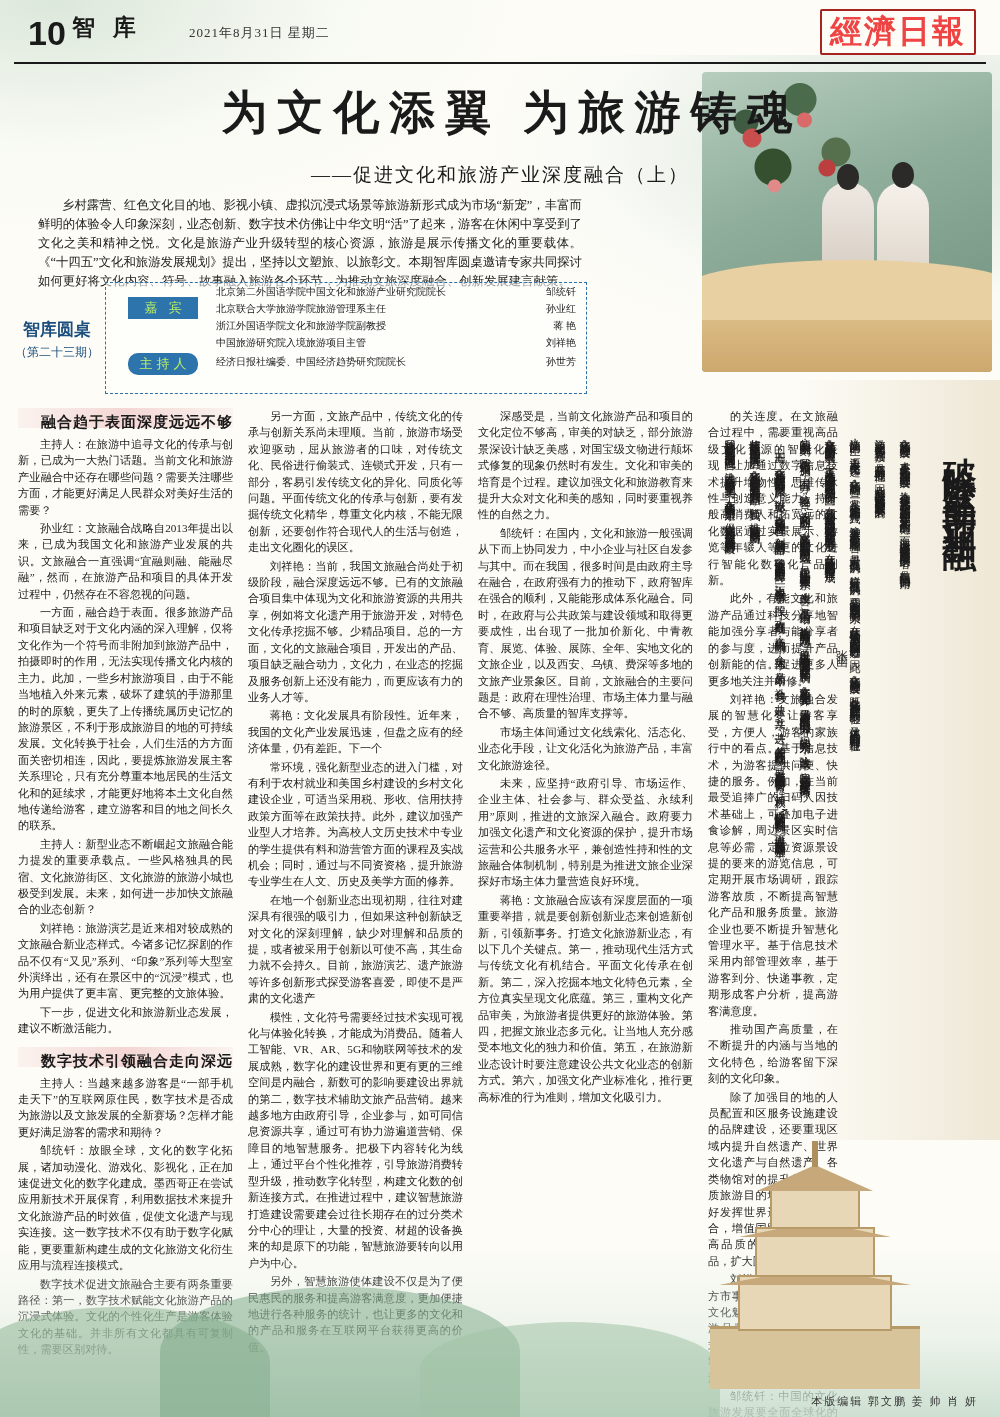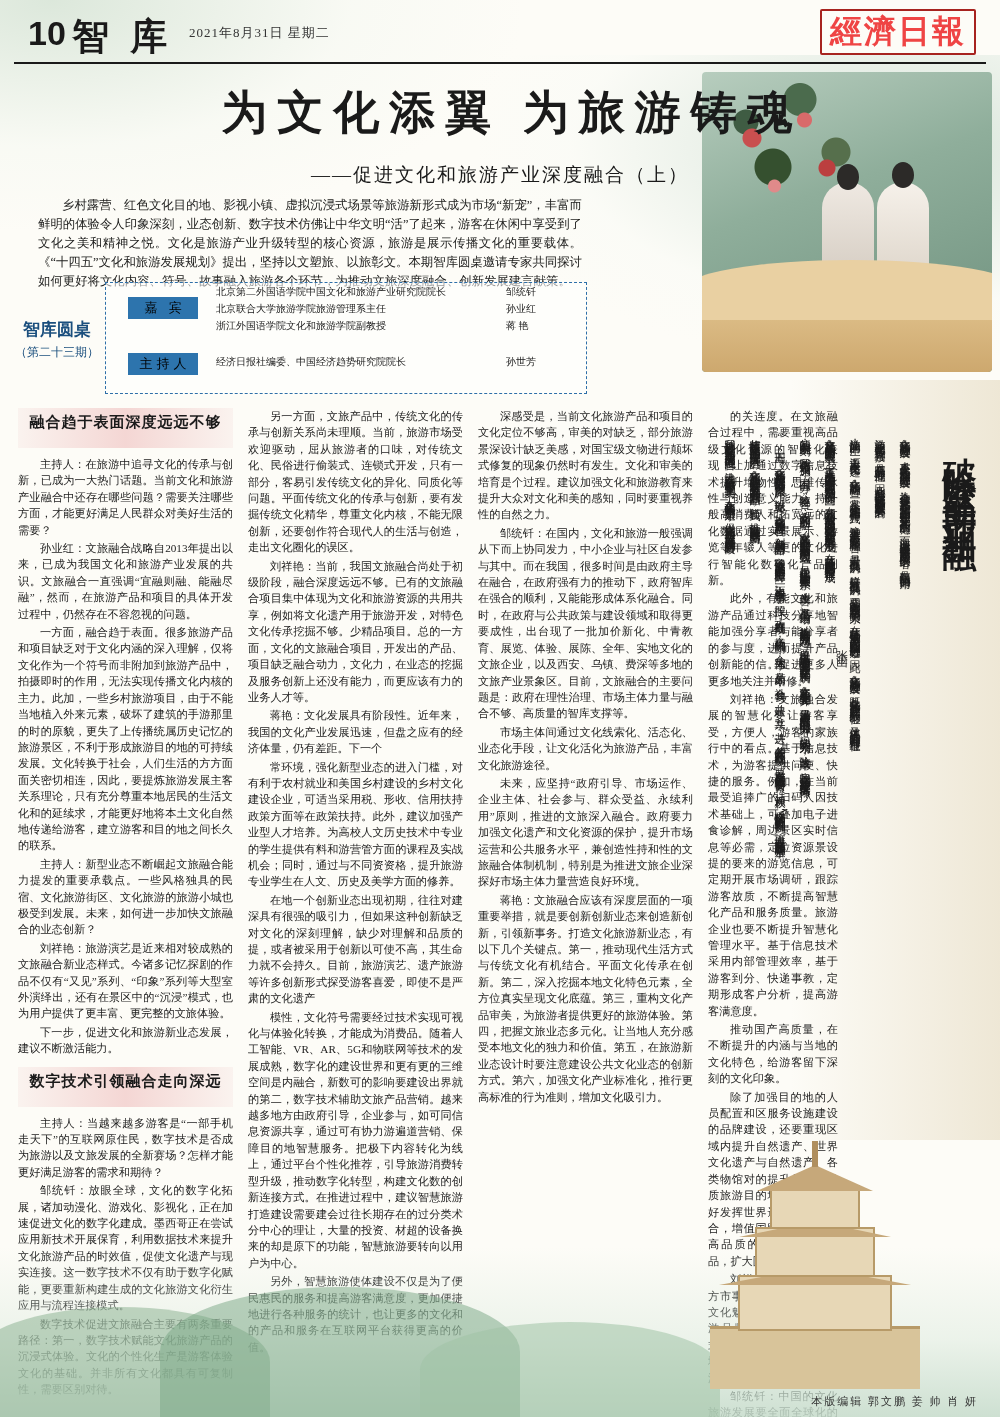"智 库" .section-name { font-size: 37px -> 23px }
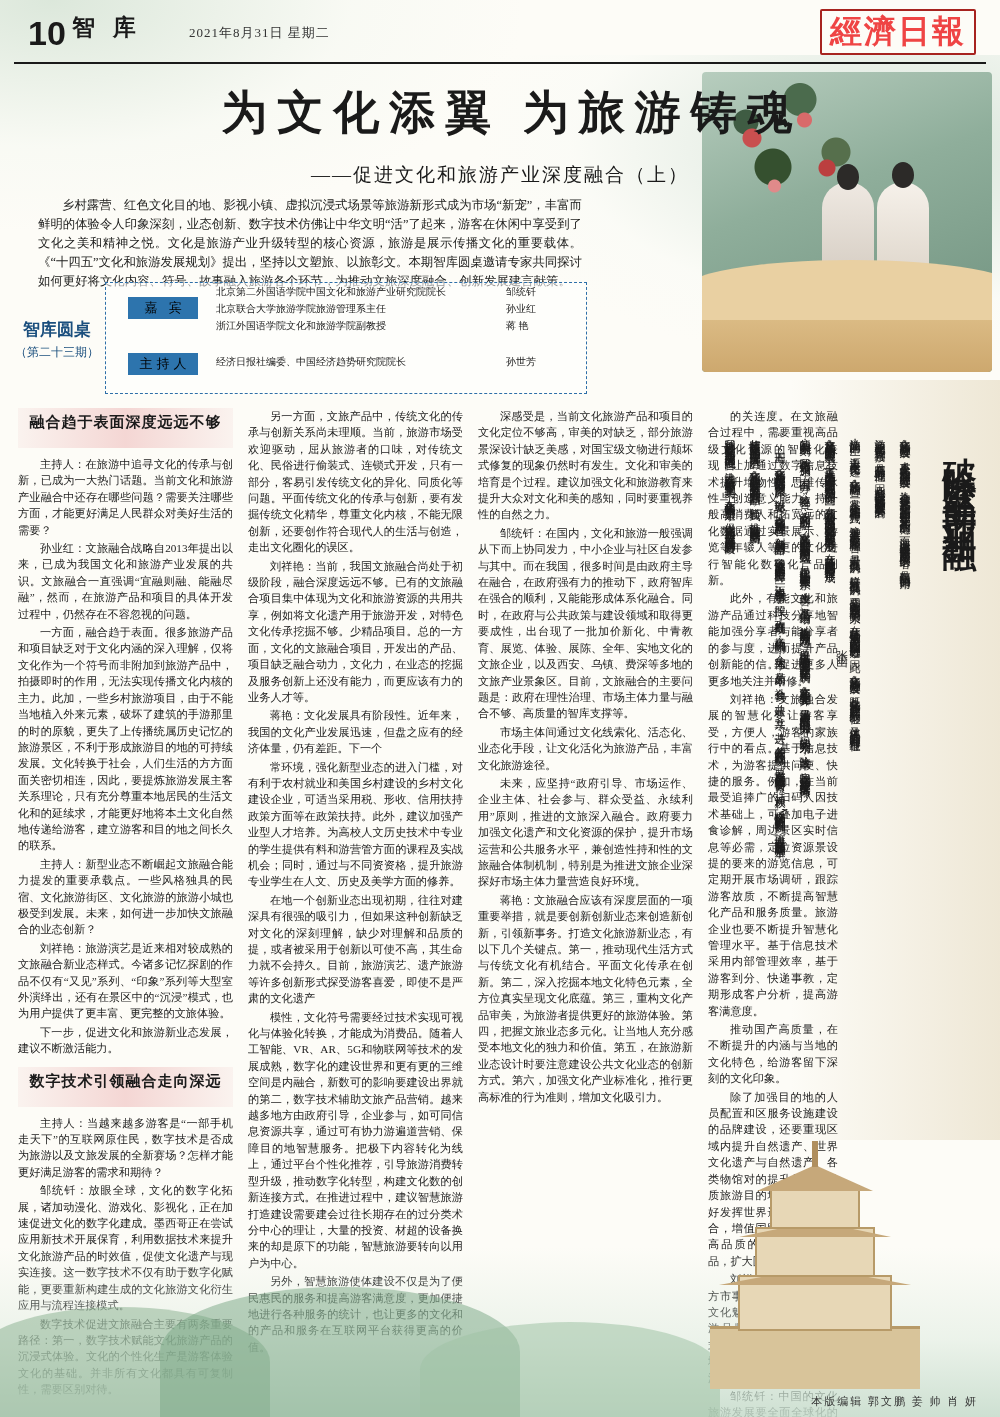"邹统钎" .rt-row .who { text-align: none -> right }
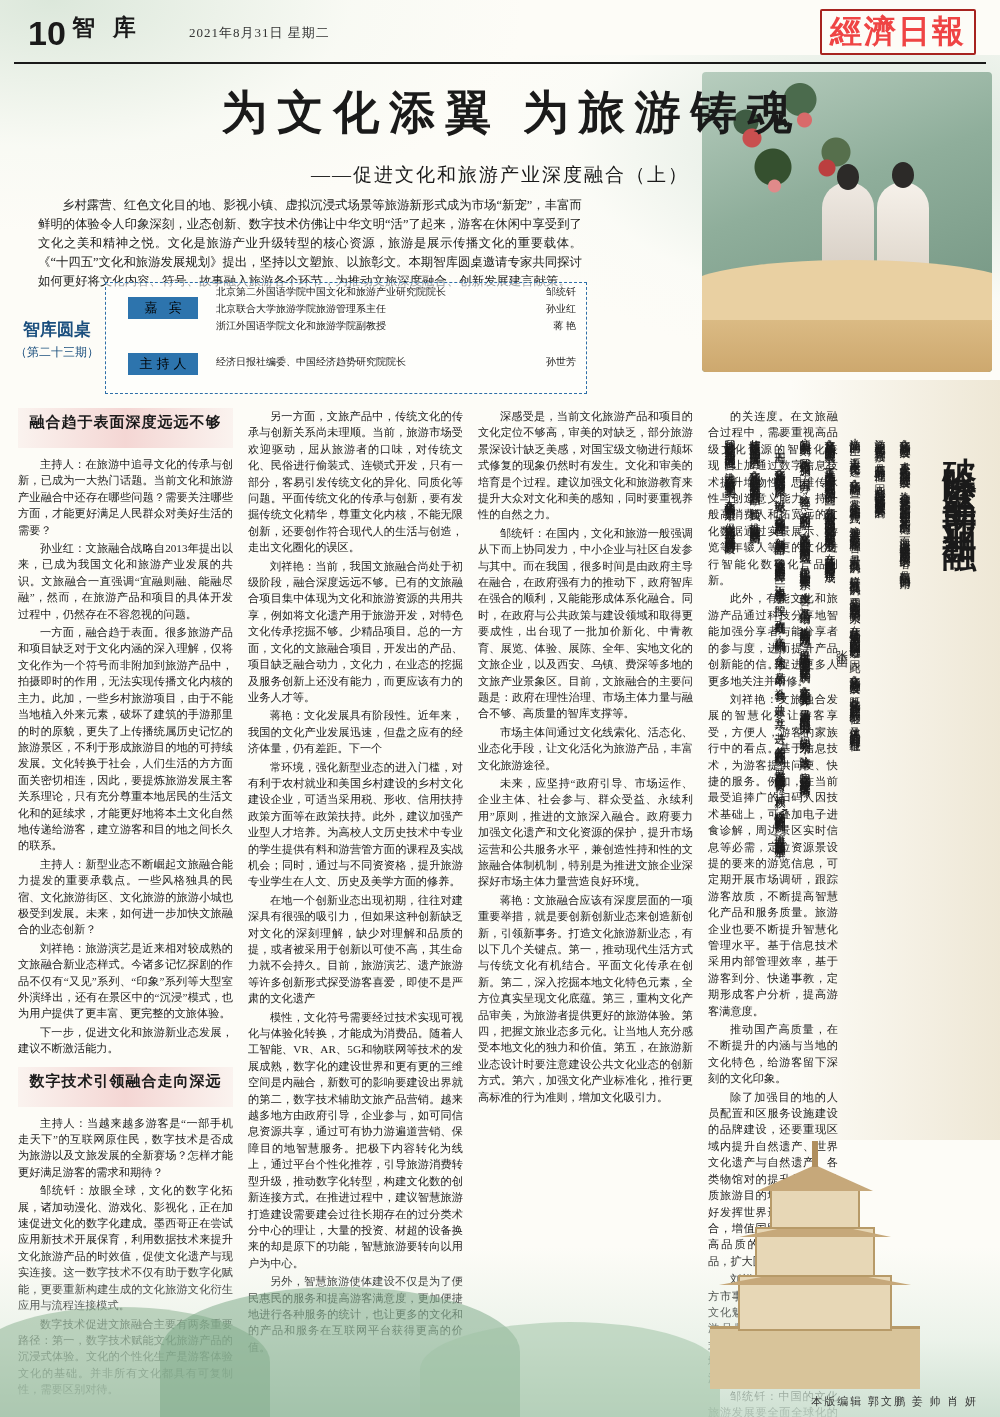"嘉 宾" .rt-tag { color: #000000 -> #bef264 }
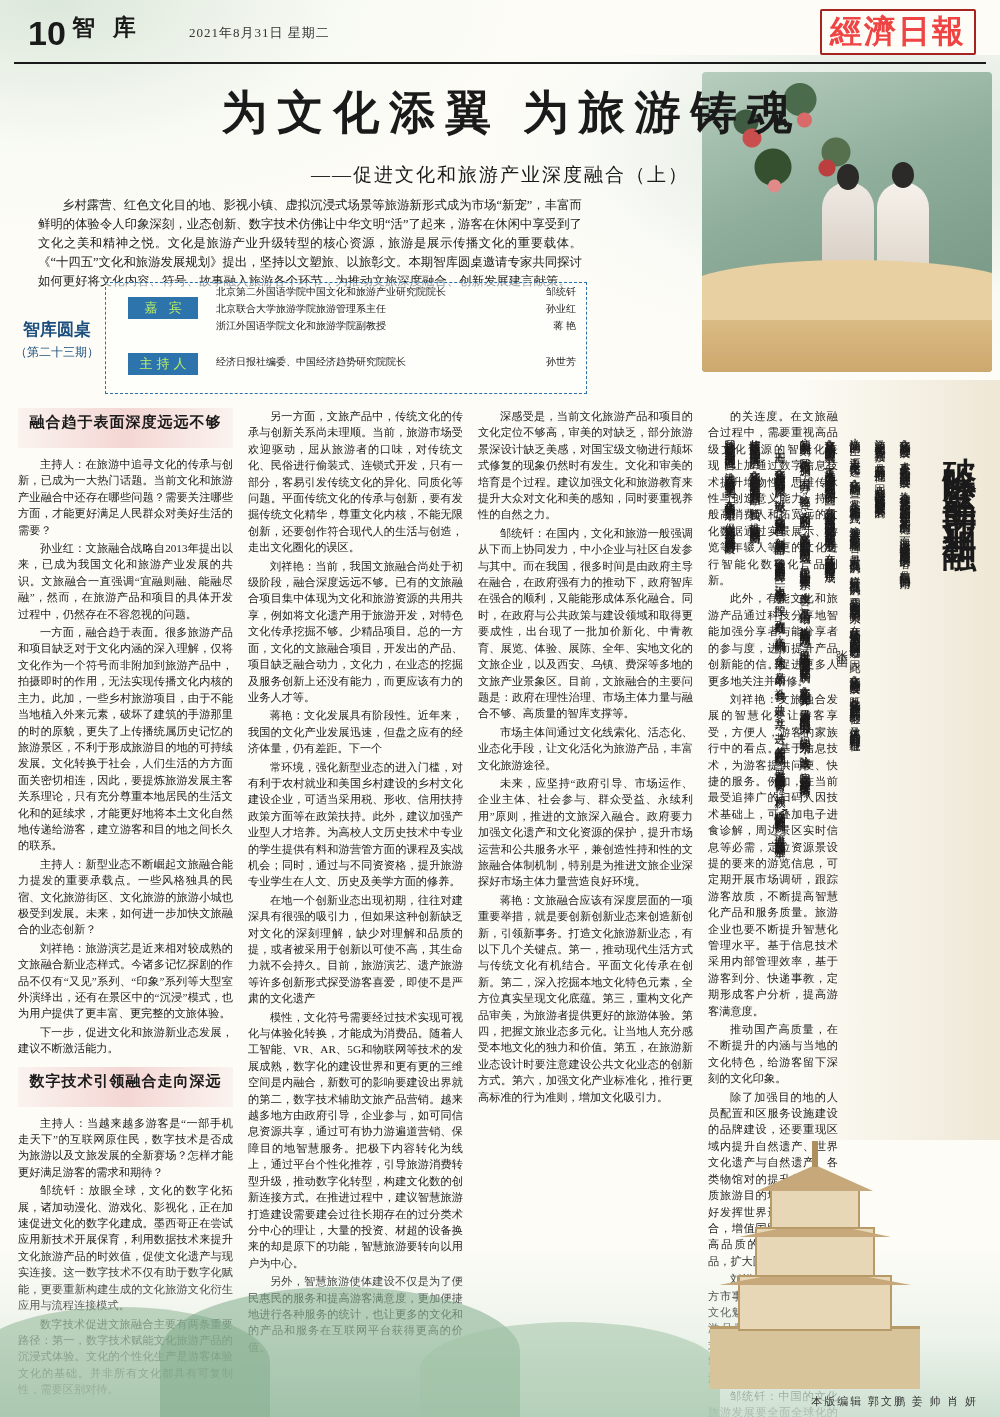"中国旅游研究院入境旅游项目主管" div.rt-row { html: none -> <div> <span>中国旅游研究院入境旅游项目主管</span> <span>刘祥艳</span> </div> }
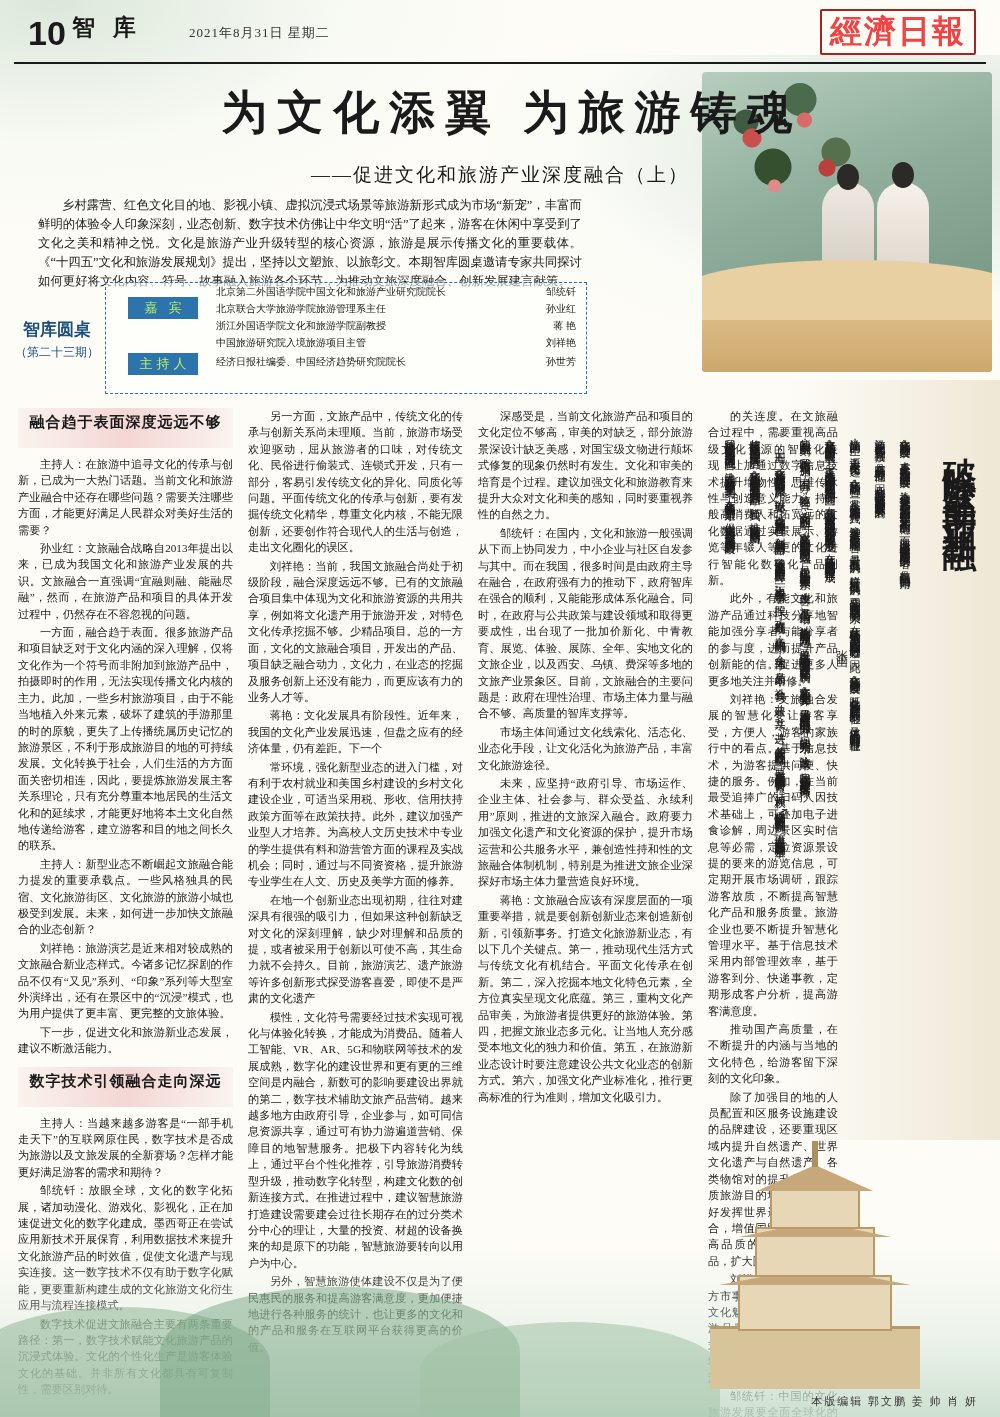"主持人" .rt-tag.host { border-radius: none -> 10px }
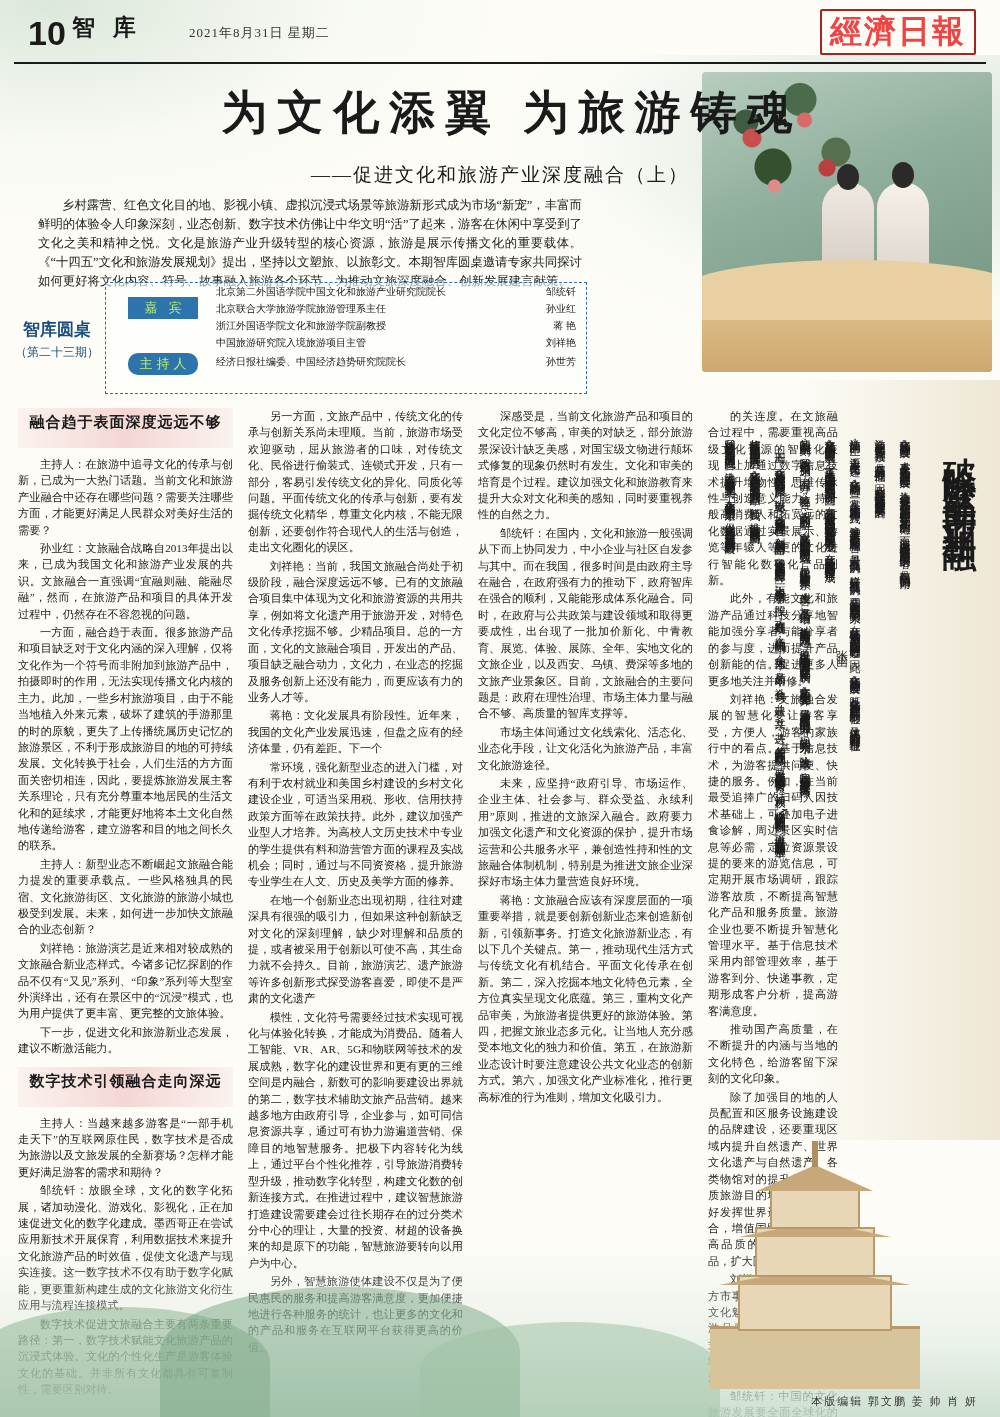"融合趋于表面深度远远不够" .sec-head { height: 40px -> 20px; text-align: center -> right }
